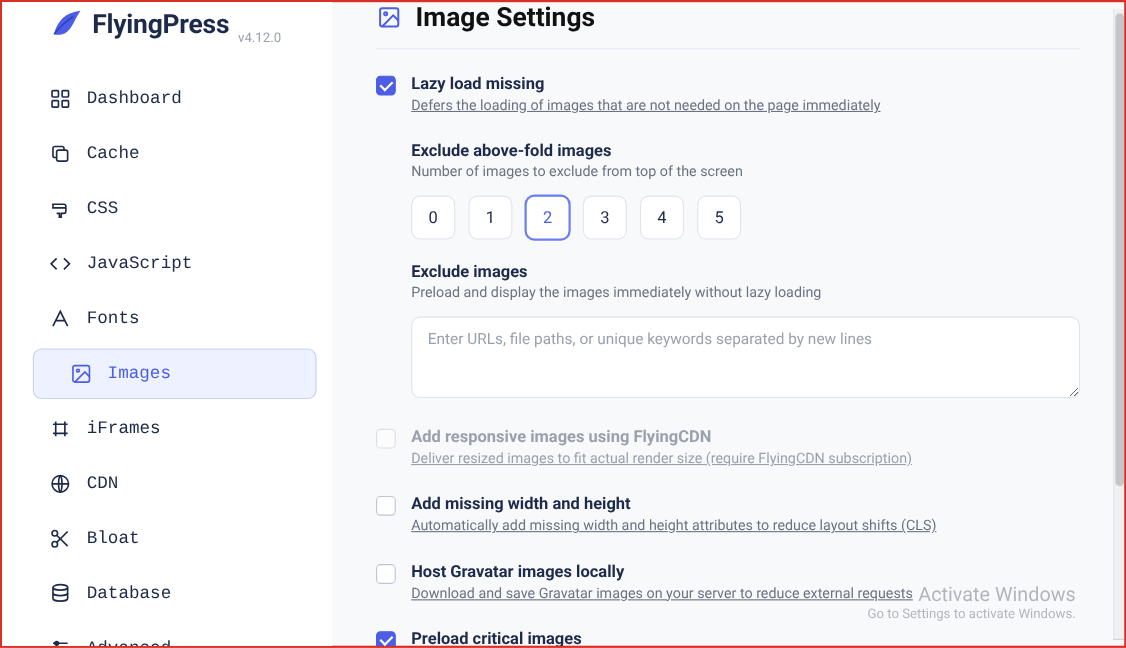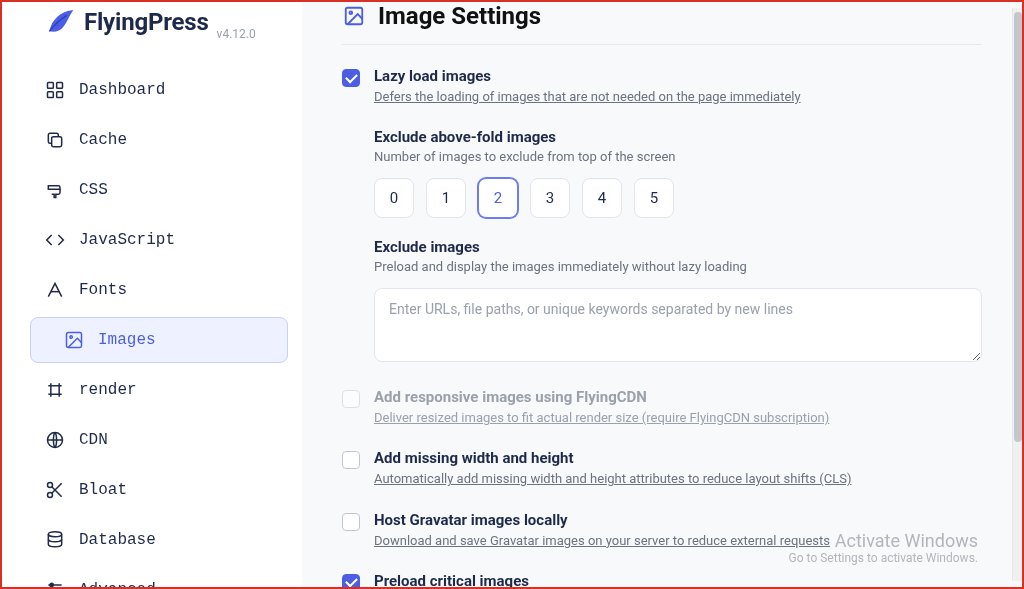"Lazy load images" div.setting-title { text: images -> missing }
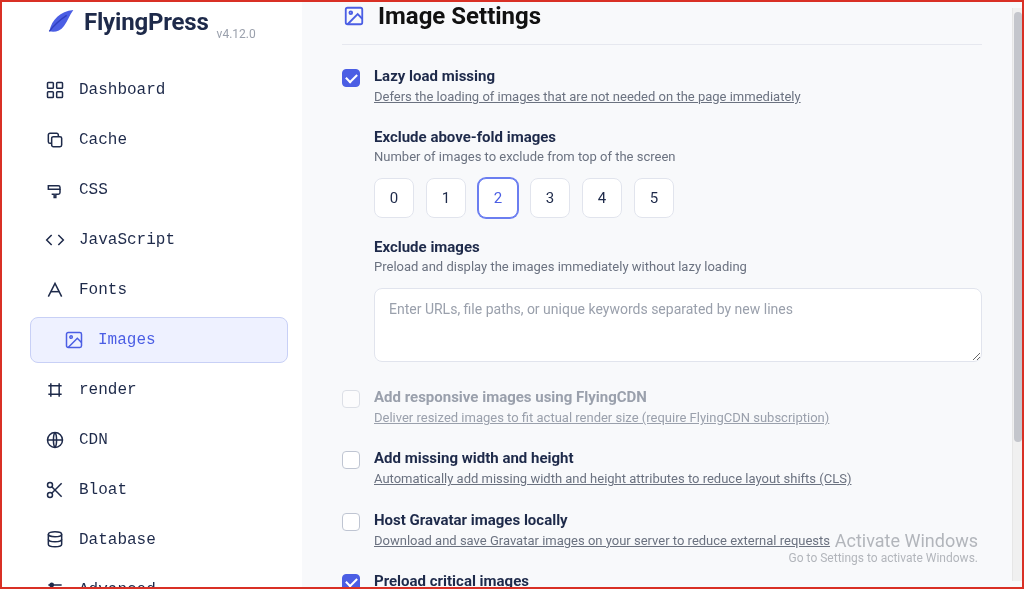"render" span { text: render -> iFrames }
